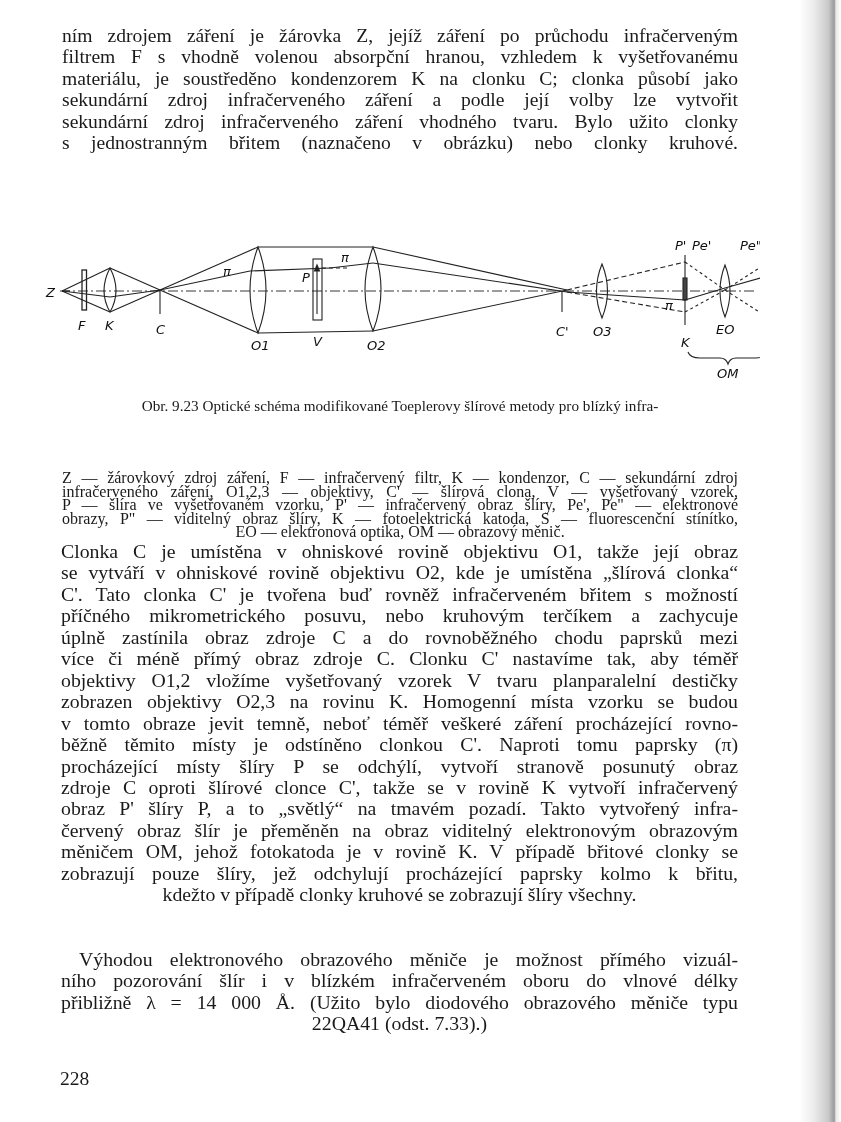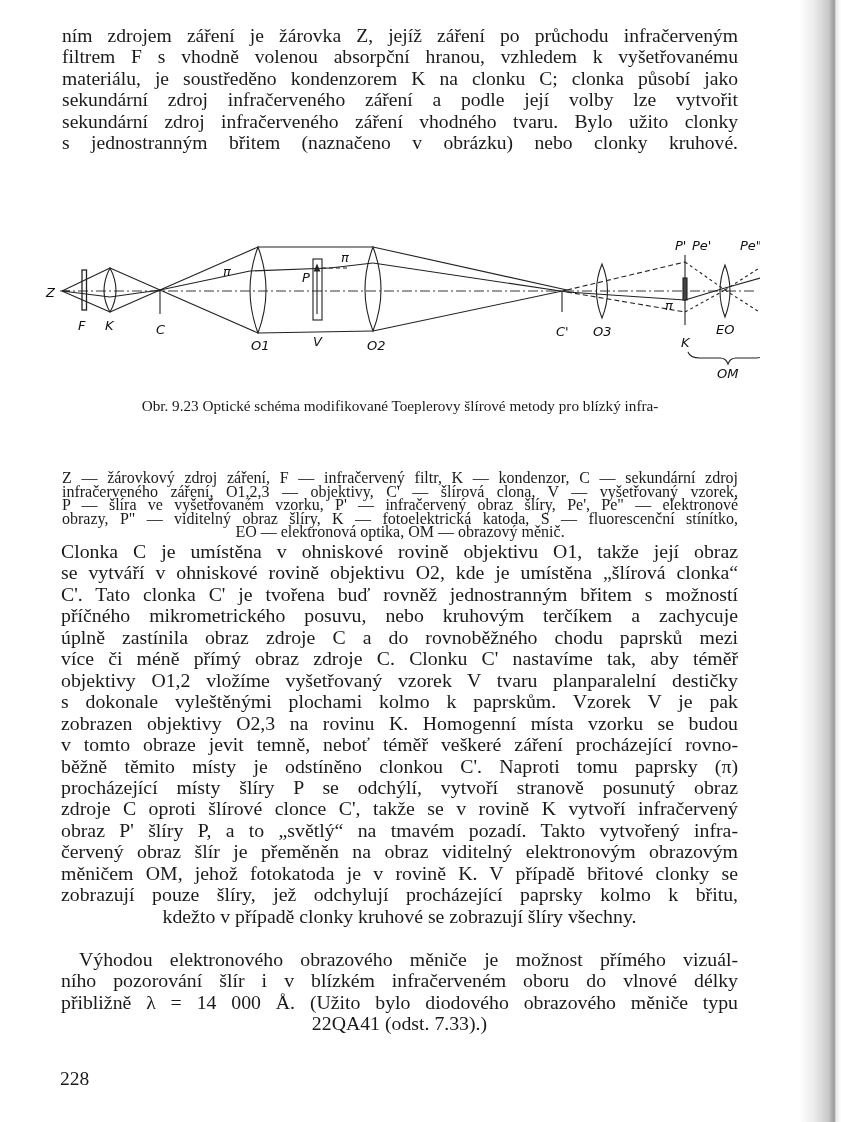"C'. Tato clonka C' je" span.justify-line { text: jednostranným -> infračerveném }
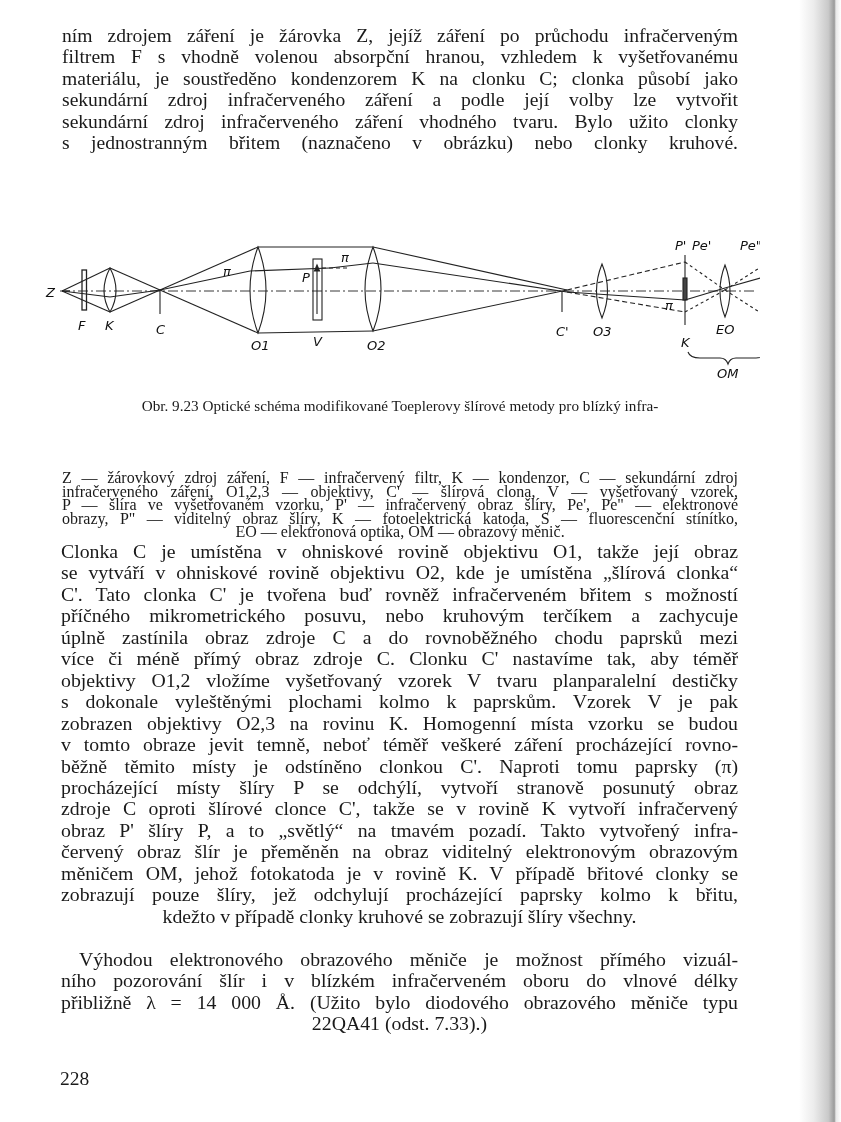"s dokonale vyleštěnými plochami kolmo" span.justify-line { html: <span>s dokonale vyleštěnými plochami kolmo k paprskům. Vzorek V je pak</span> -> none }
